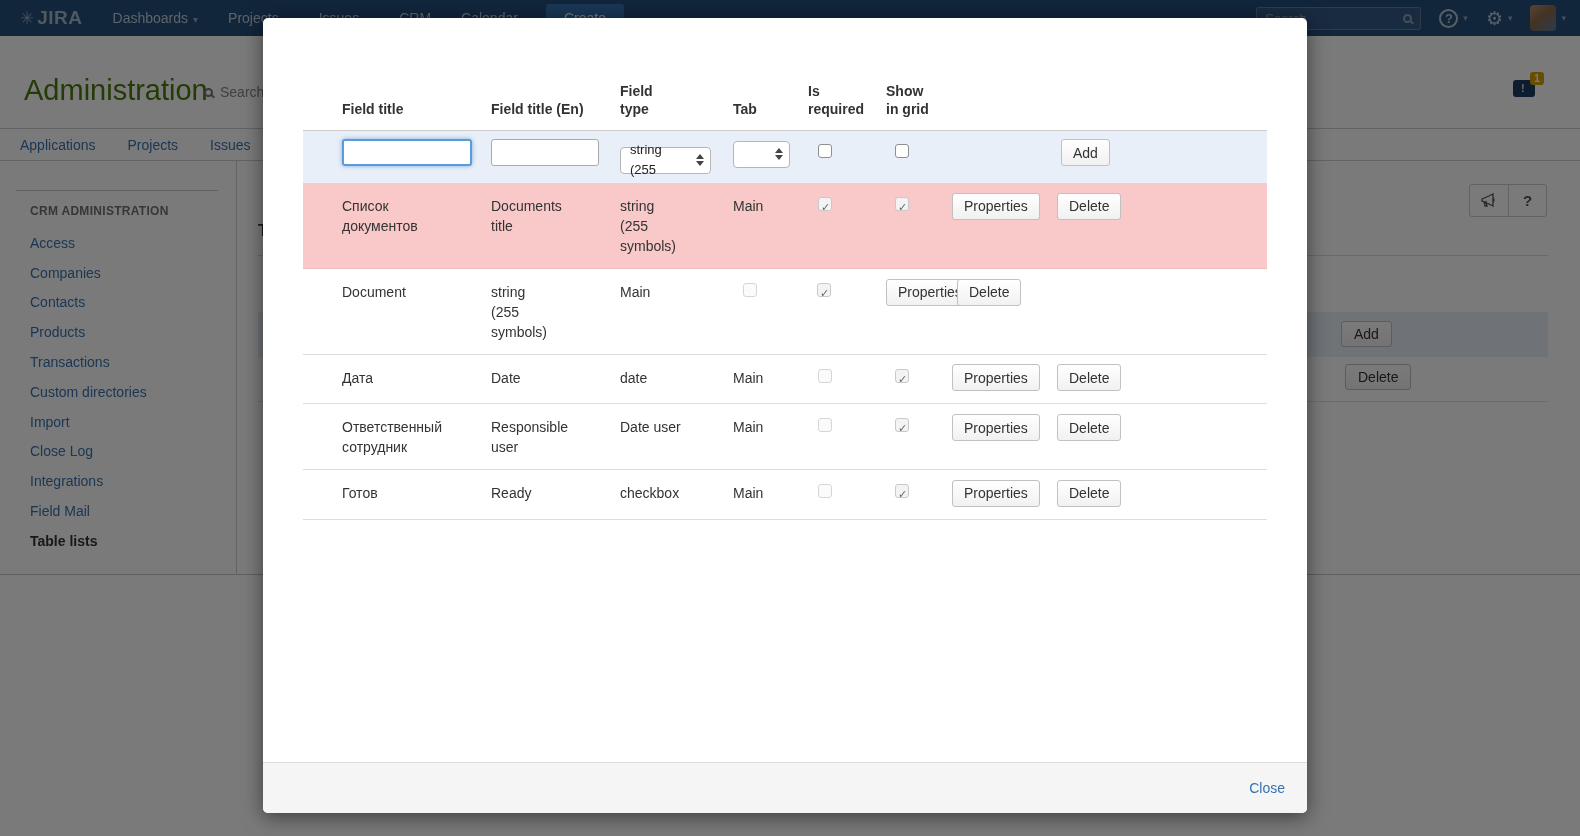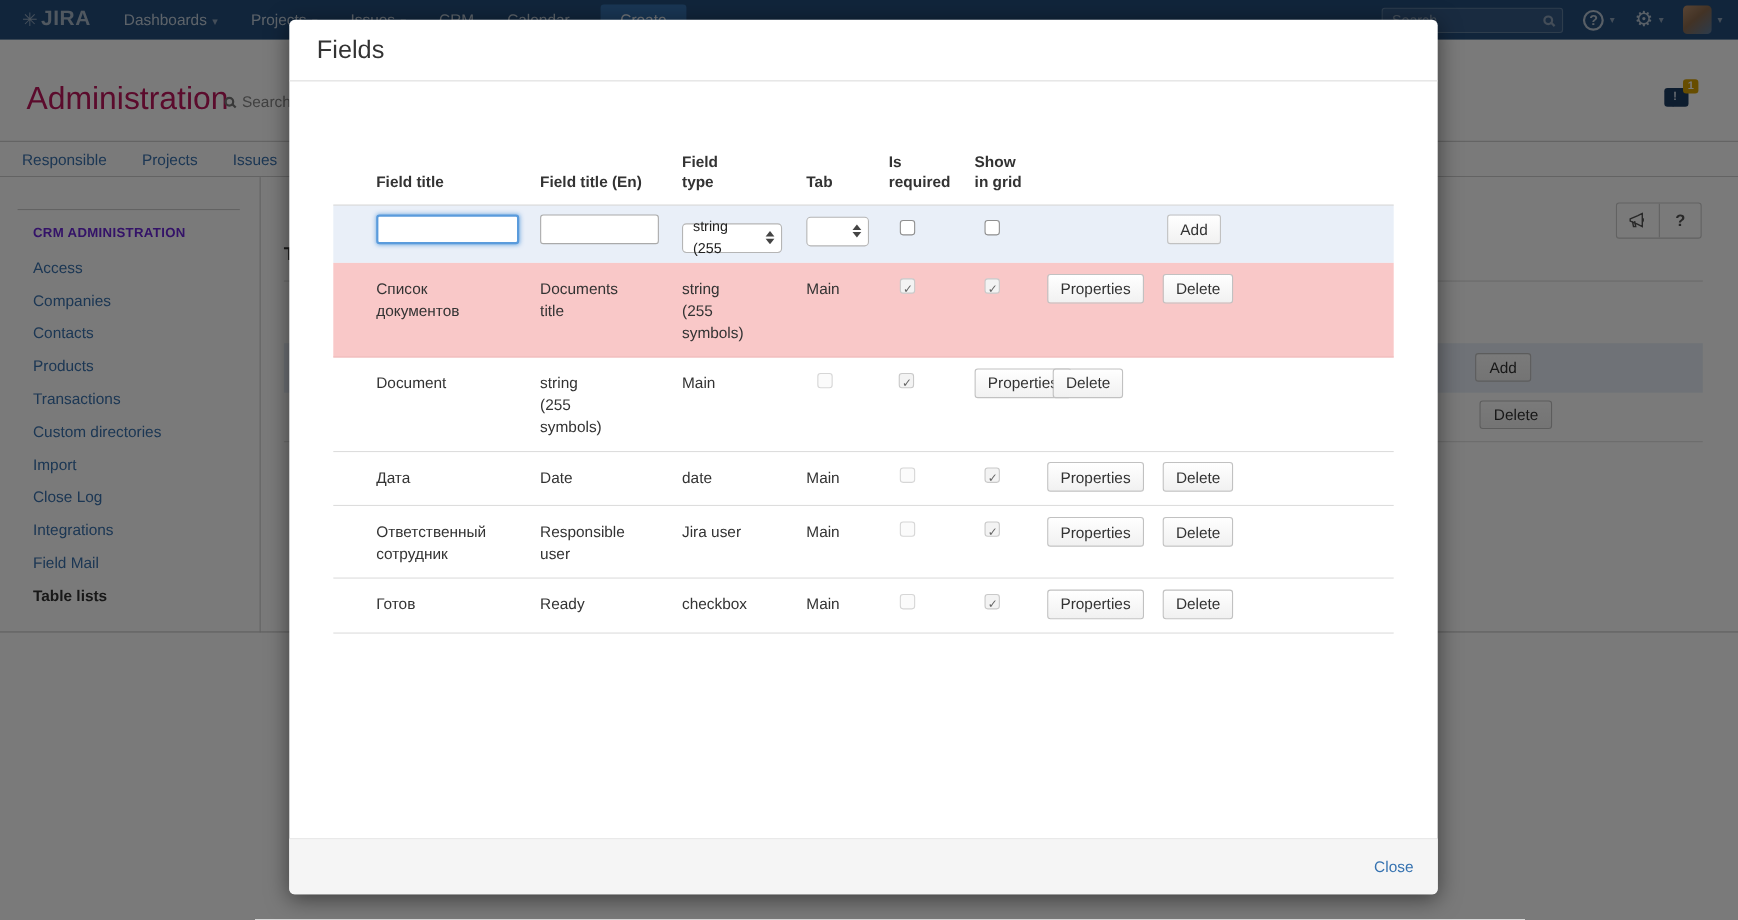"Fields" div.modal-header { html: <div> <span>Fields</span> </div> -> none }
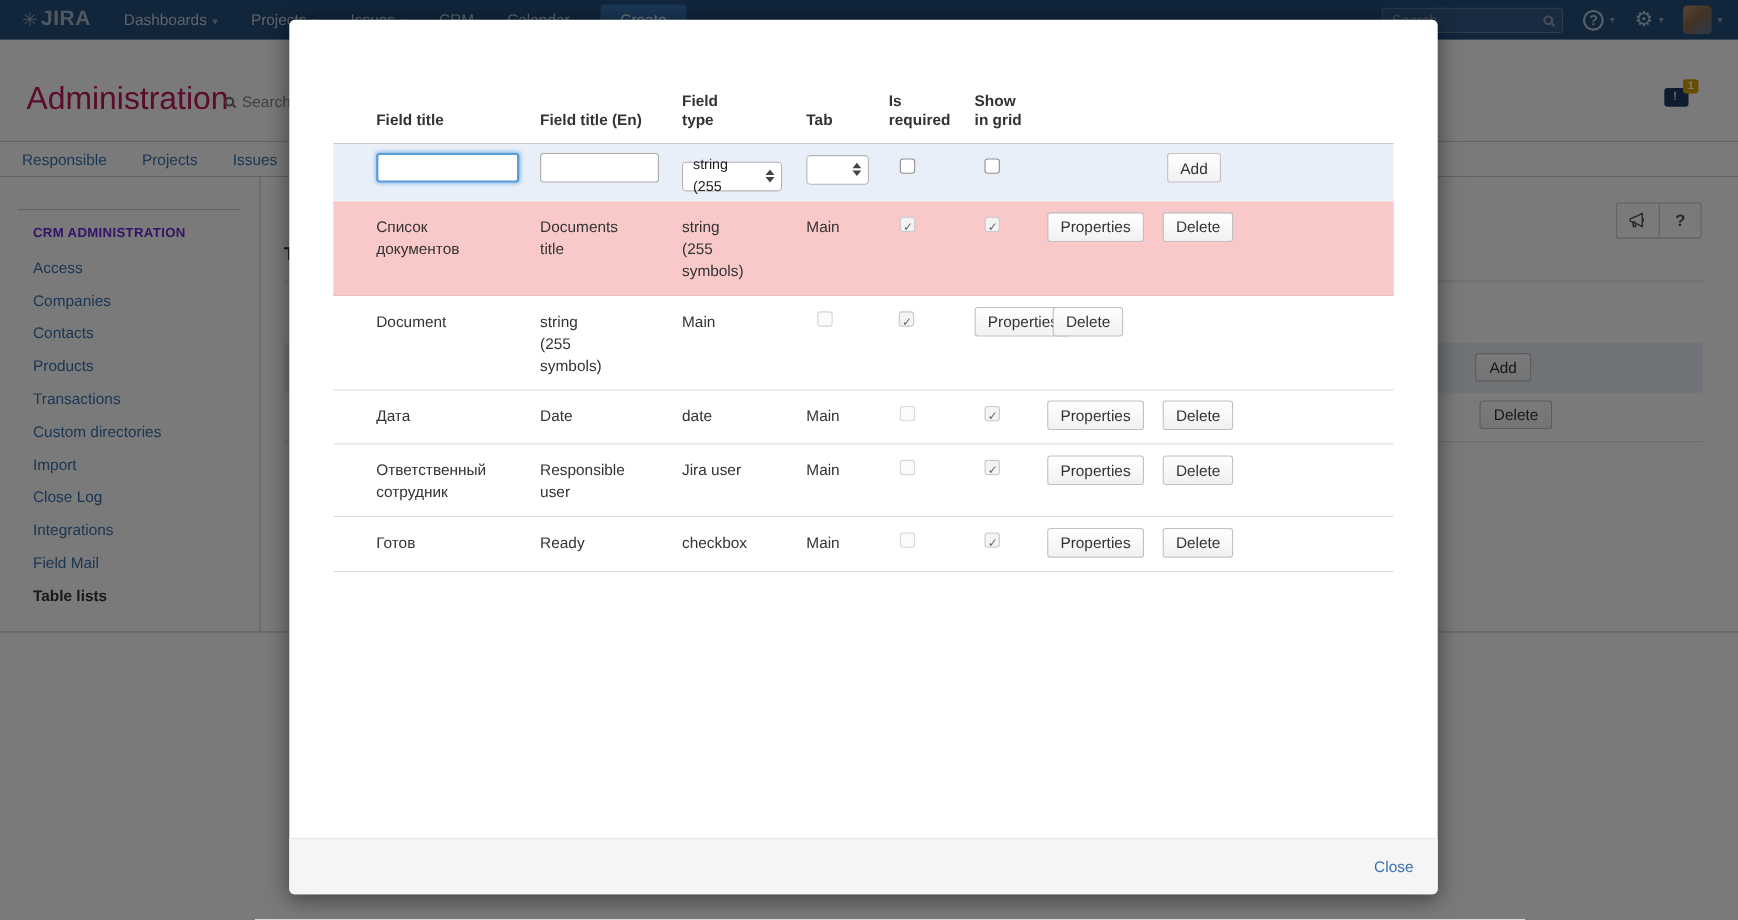"Administration" .admin-title { color: #be185d -> #4d7c0f }
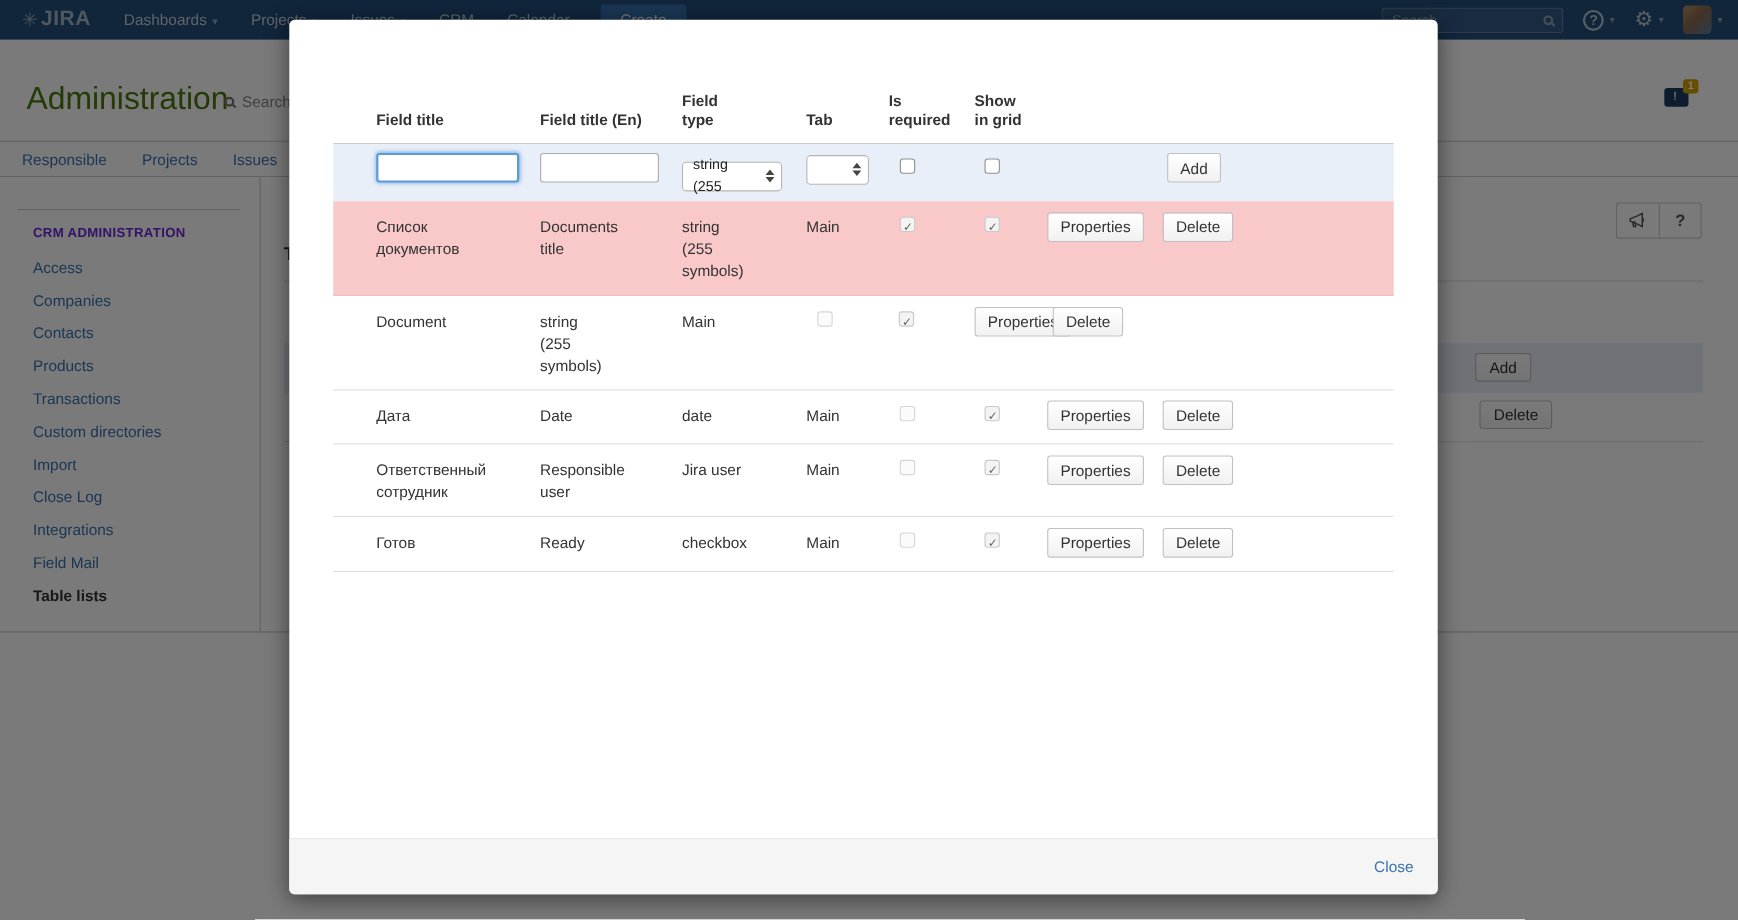"Responsible" span.tab { text: Responsible -> Applications }
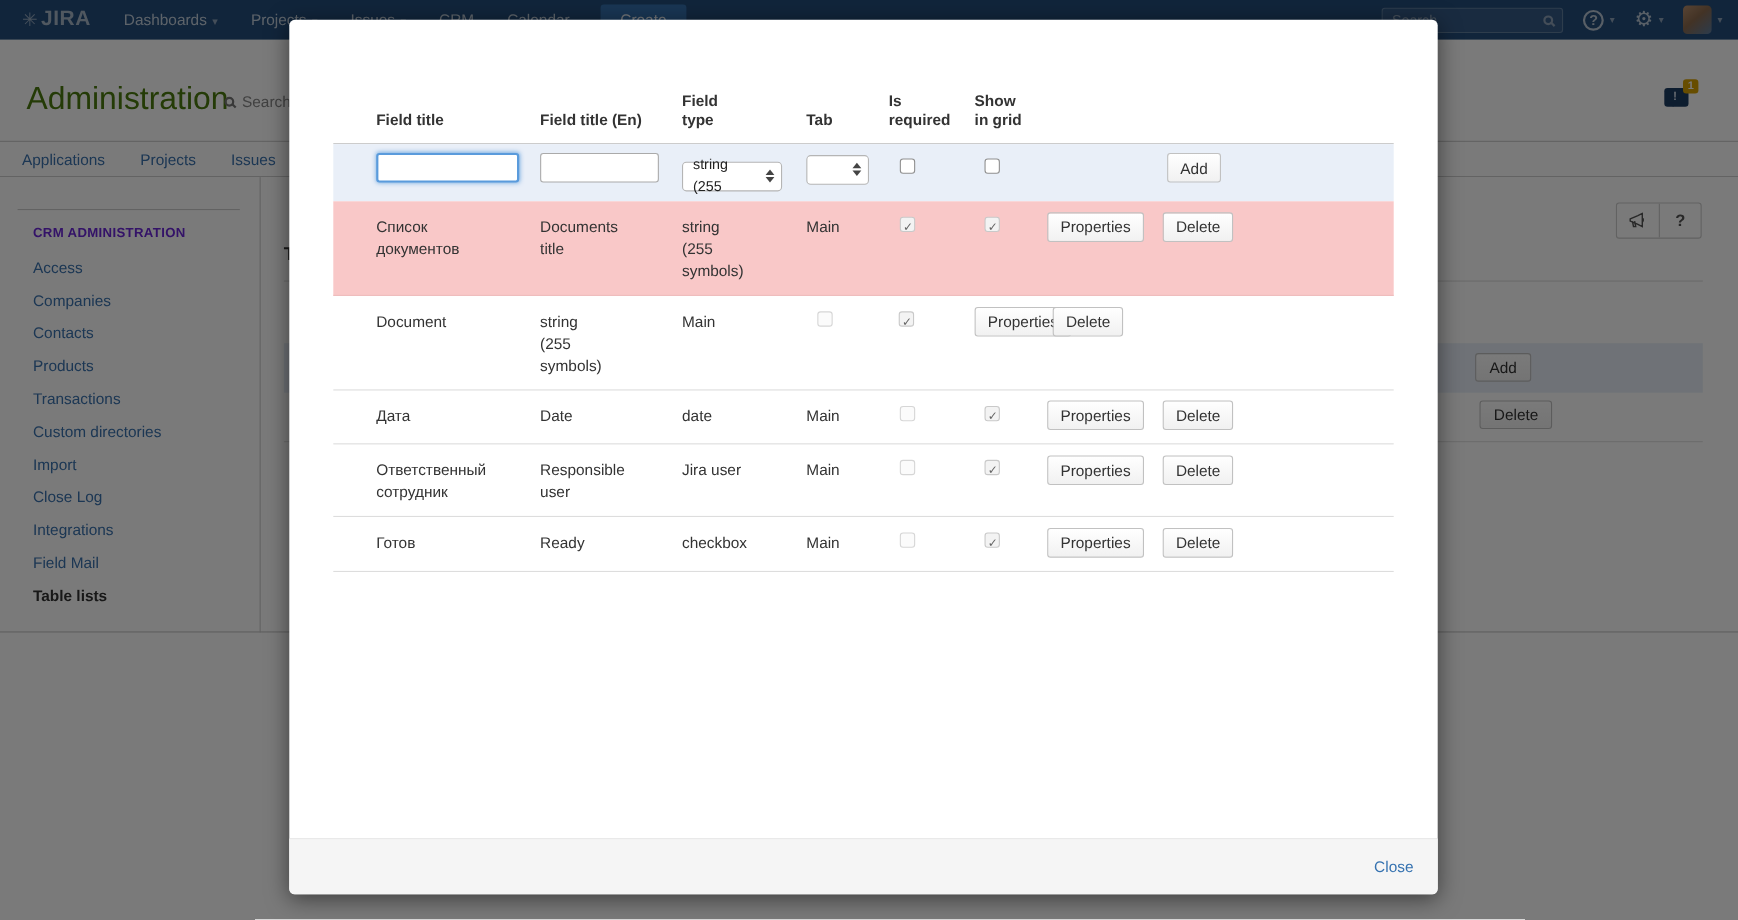"CRM ADMINISTRATION" .sidebar-heading { color: #6d28d9 -> #737373 }
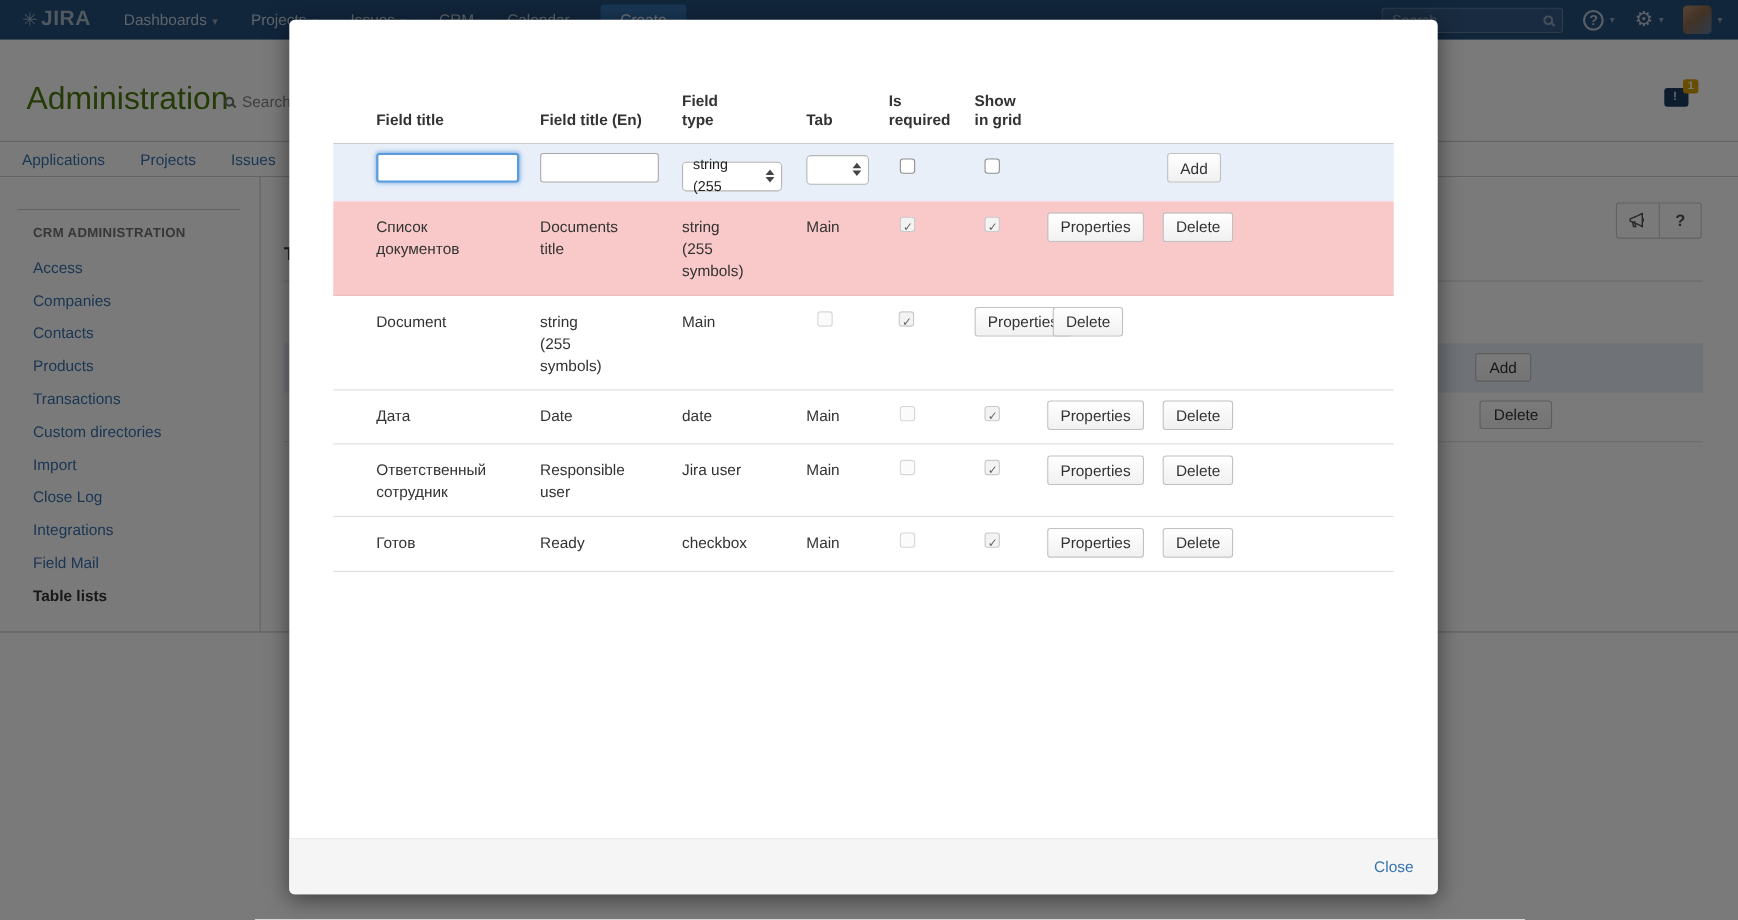"Jira user" span.cell-text { text: Jira -> Date }
